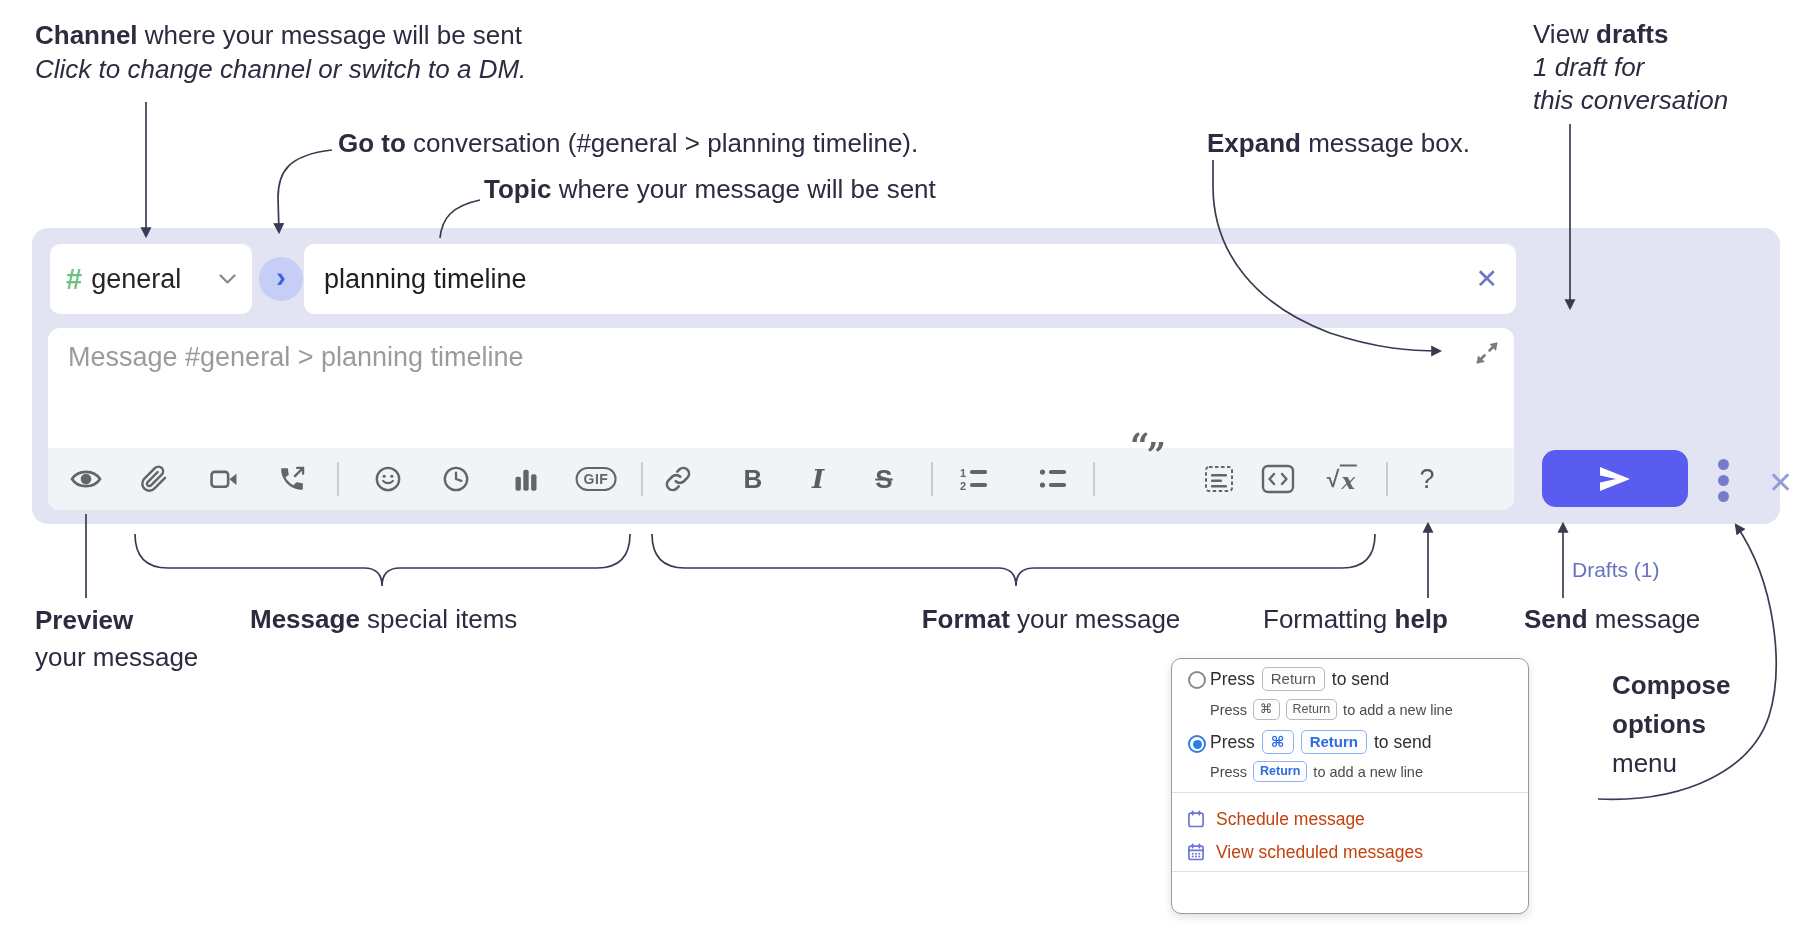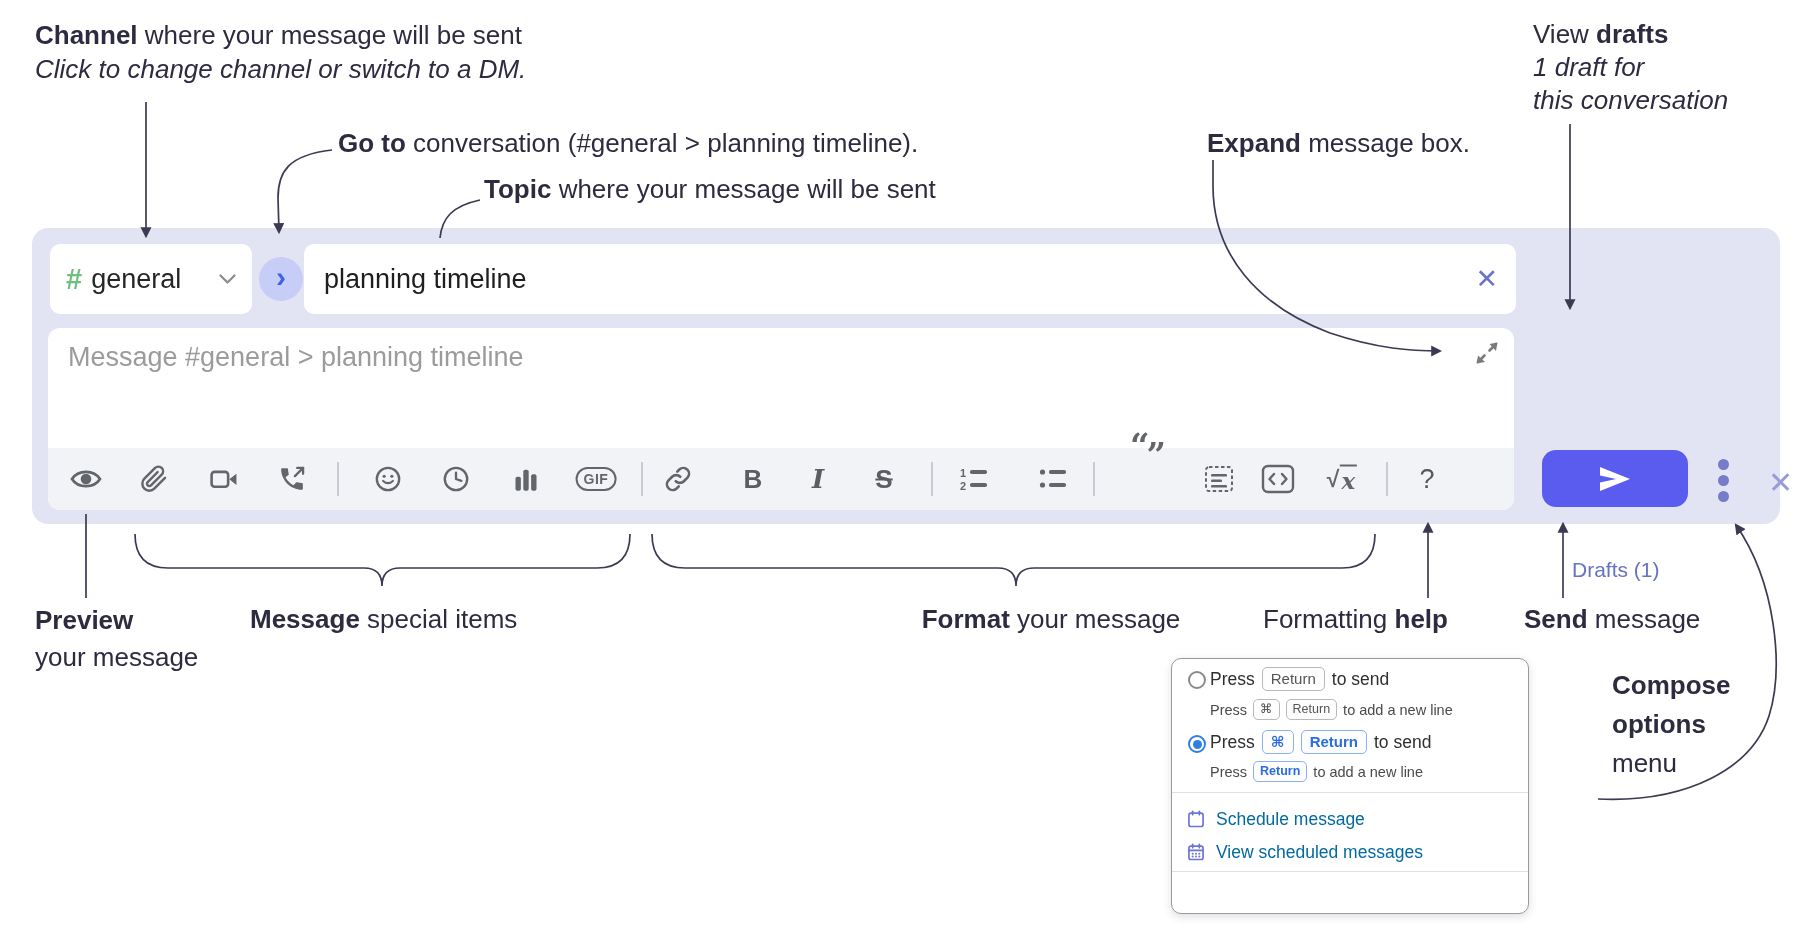"Schedule message" .mitem { color: #0369a1 -> #c2410c }
